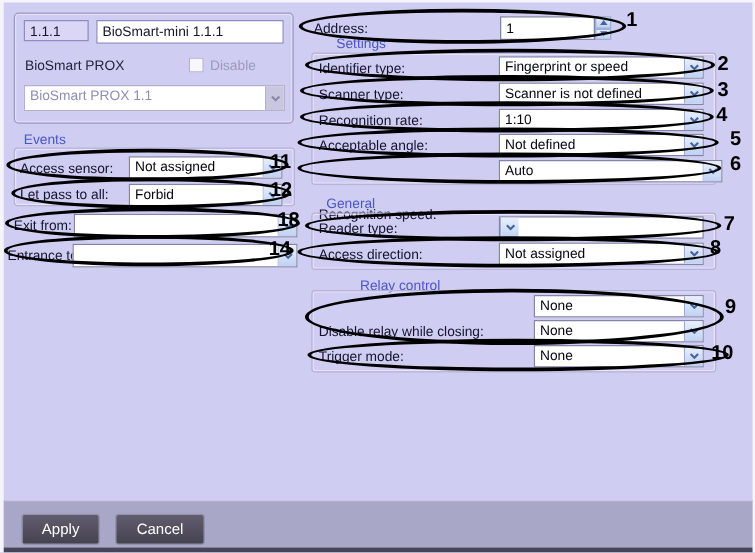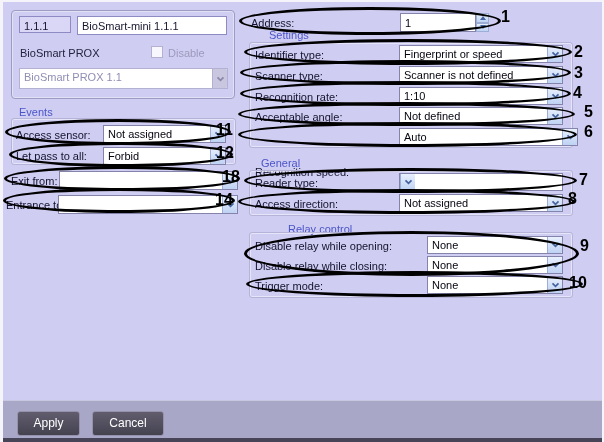"Disable relay while opening:" div.flabel { html: <div>Disable relay while opening:</div> -> none }
